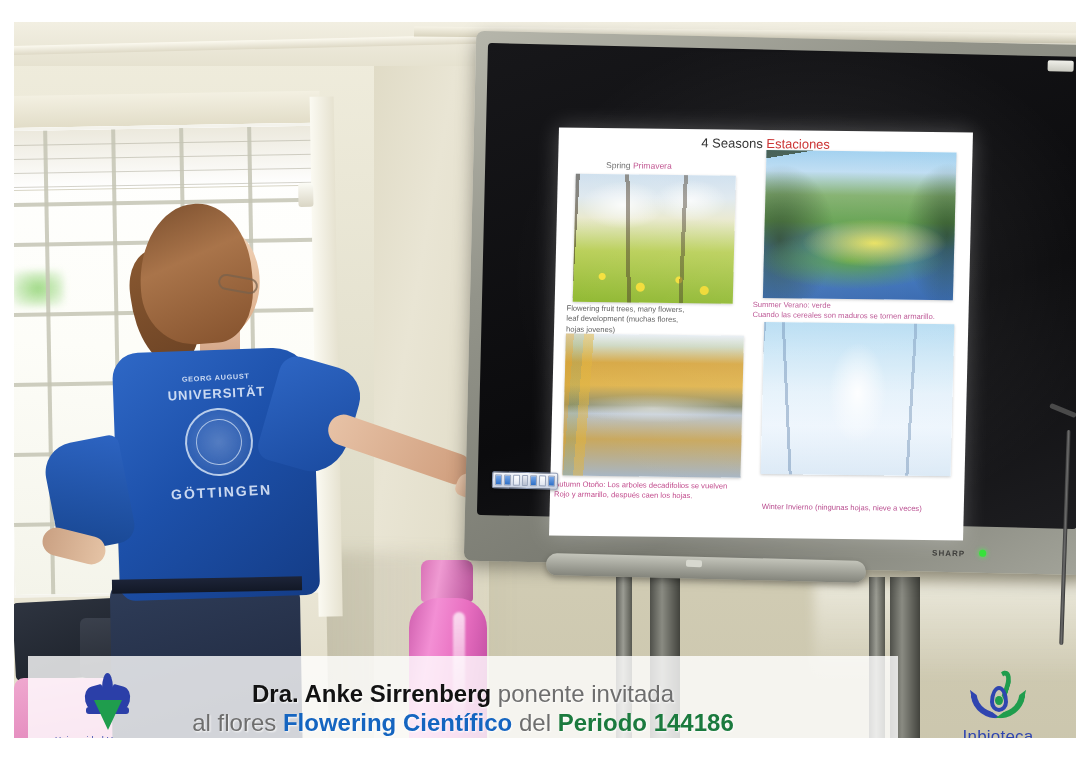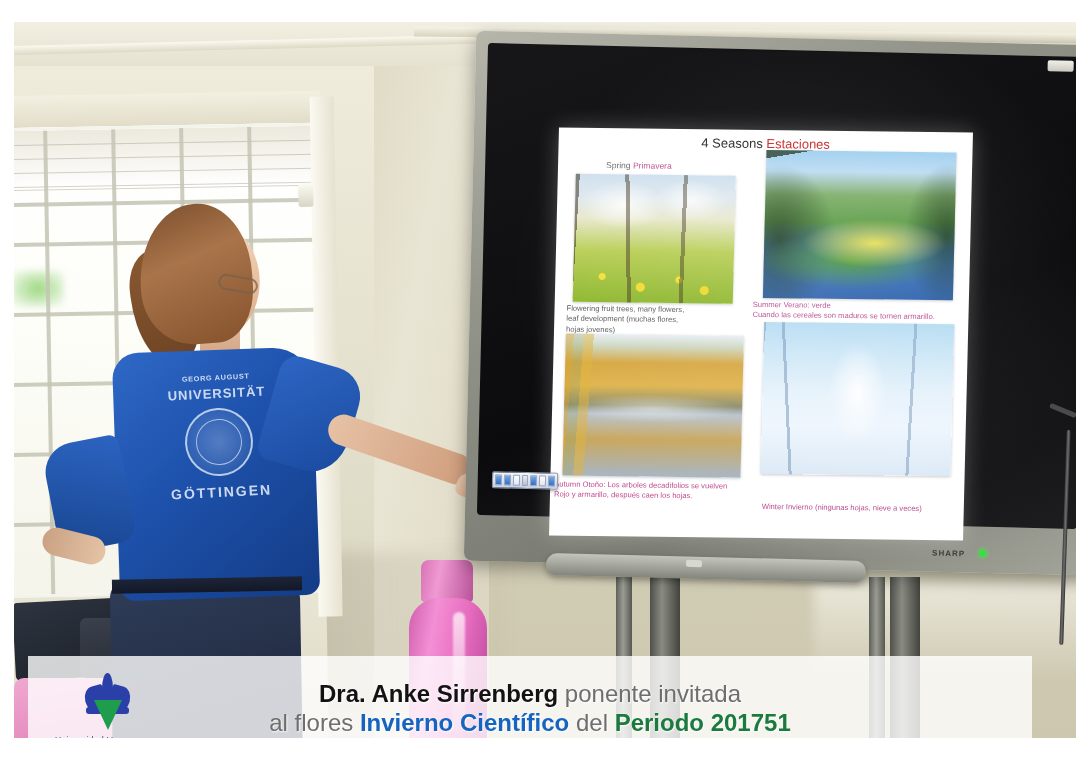"Dra. Anke Sirrenberg ponente invitada" #caption-bar { width: 1004px -> 870px }
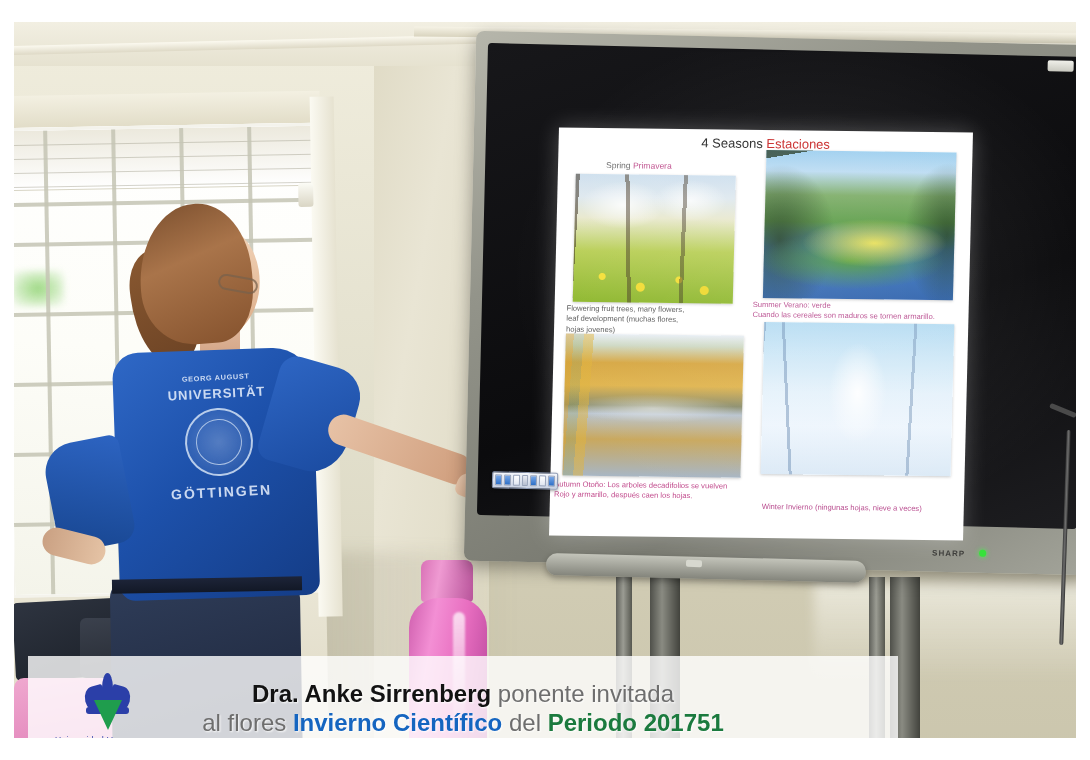"Invierno Científico" span.w-blue { text: Invierno -> Flowering }
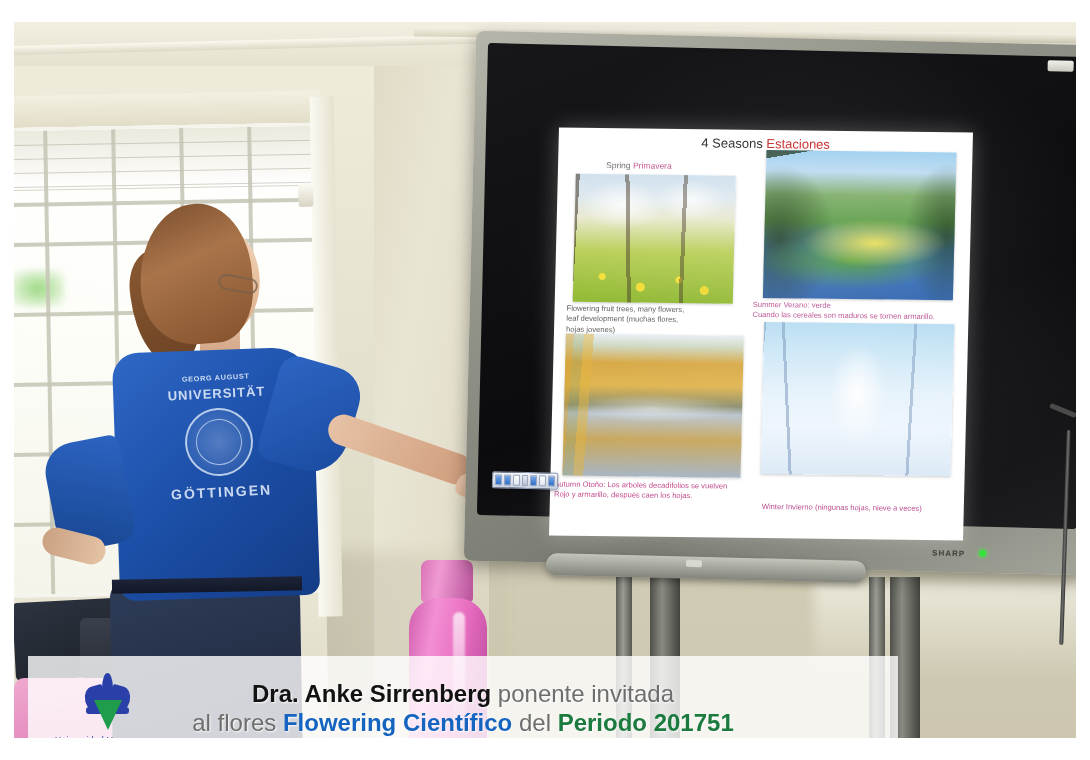"Periodo 201751" span.w-green { text: 201751 -> 144186 }
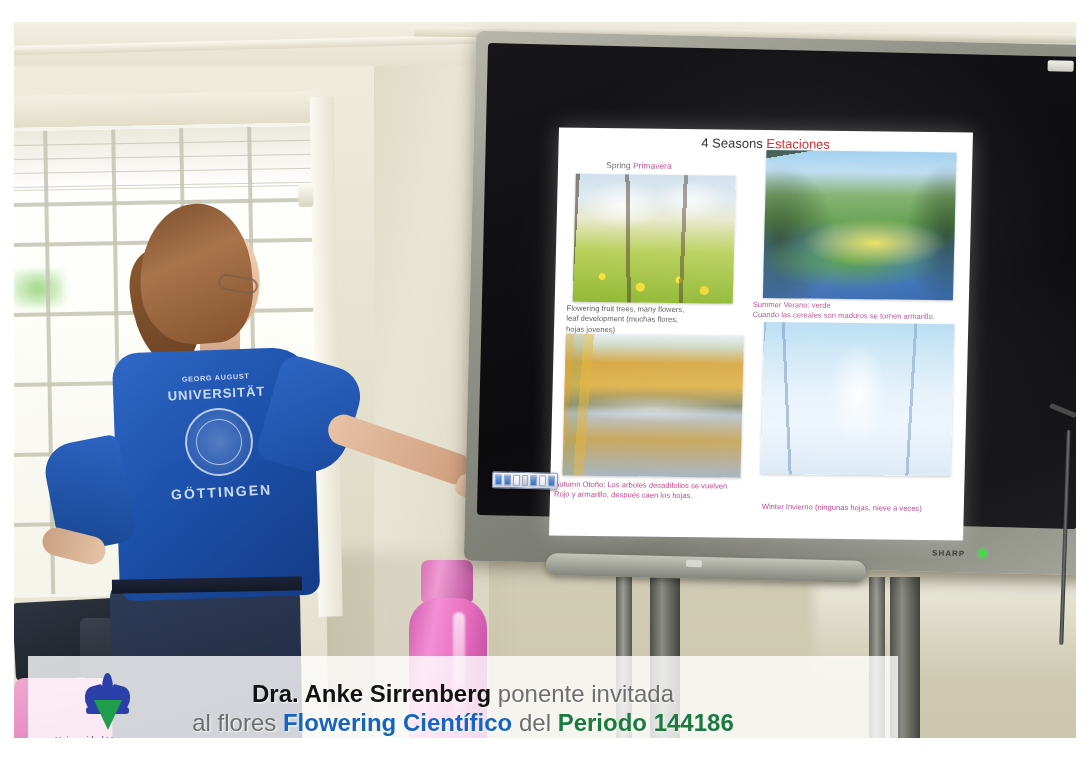"Inbioteca" div.logo-inb { html: none -> <div> <div> <div></div> <div></div> <div></div> <div></div> <div></div> </div> <div>Inbioteca</div> </div> }
